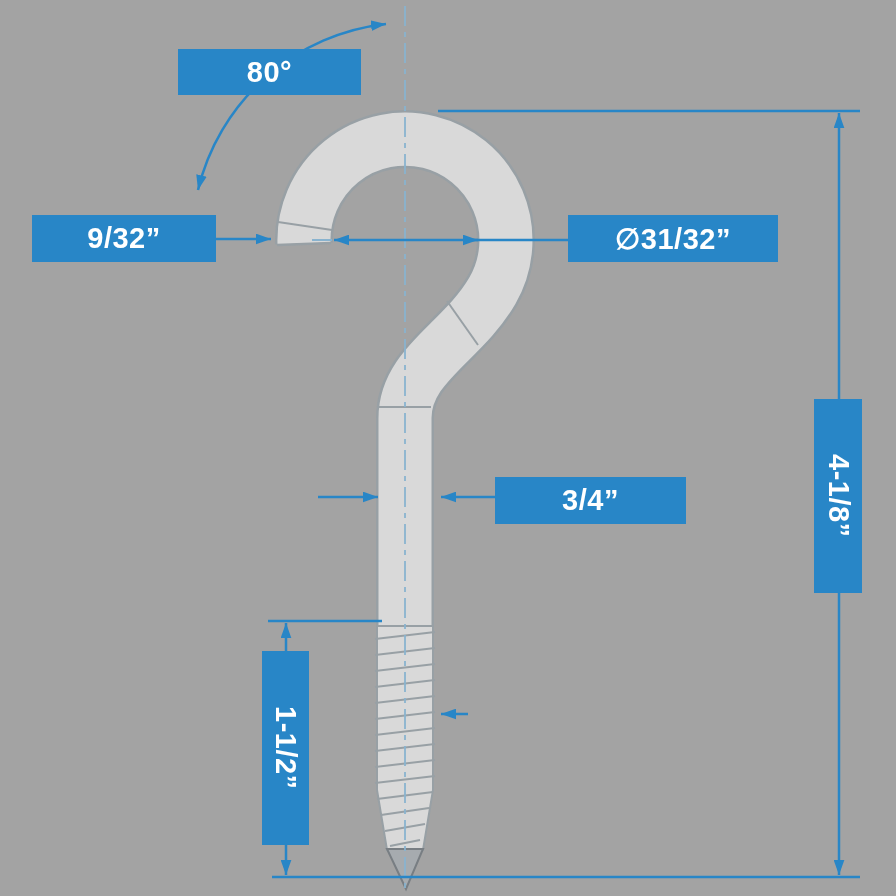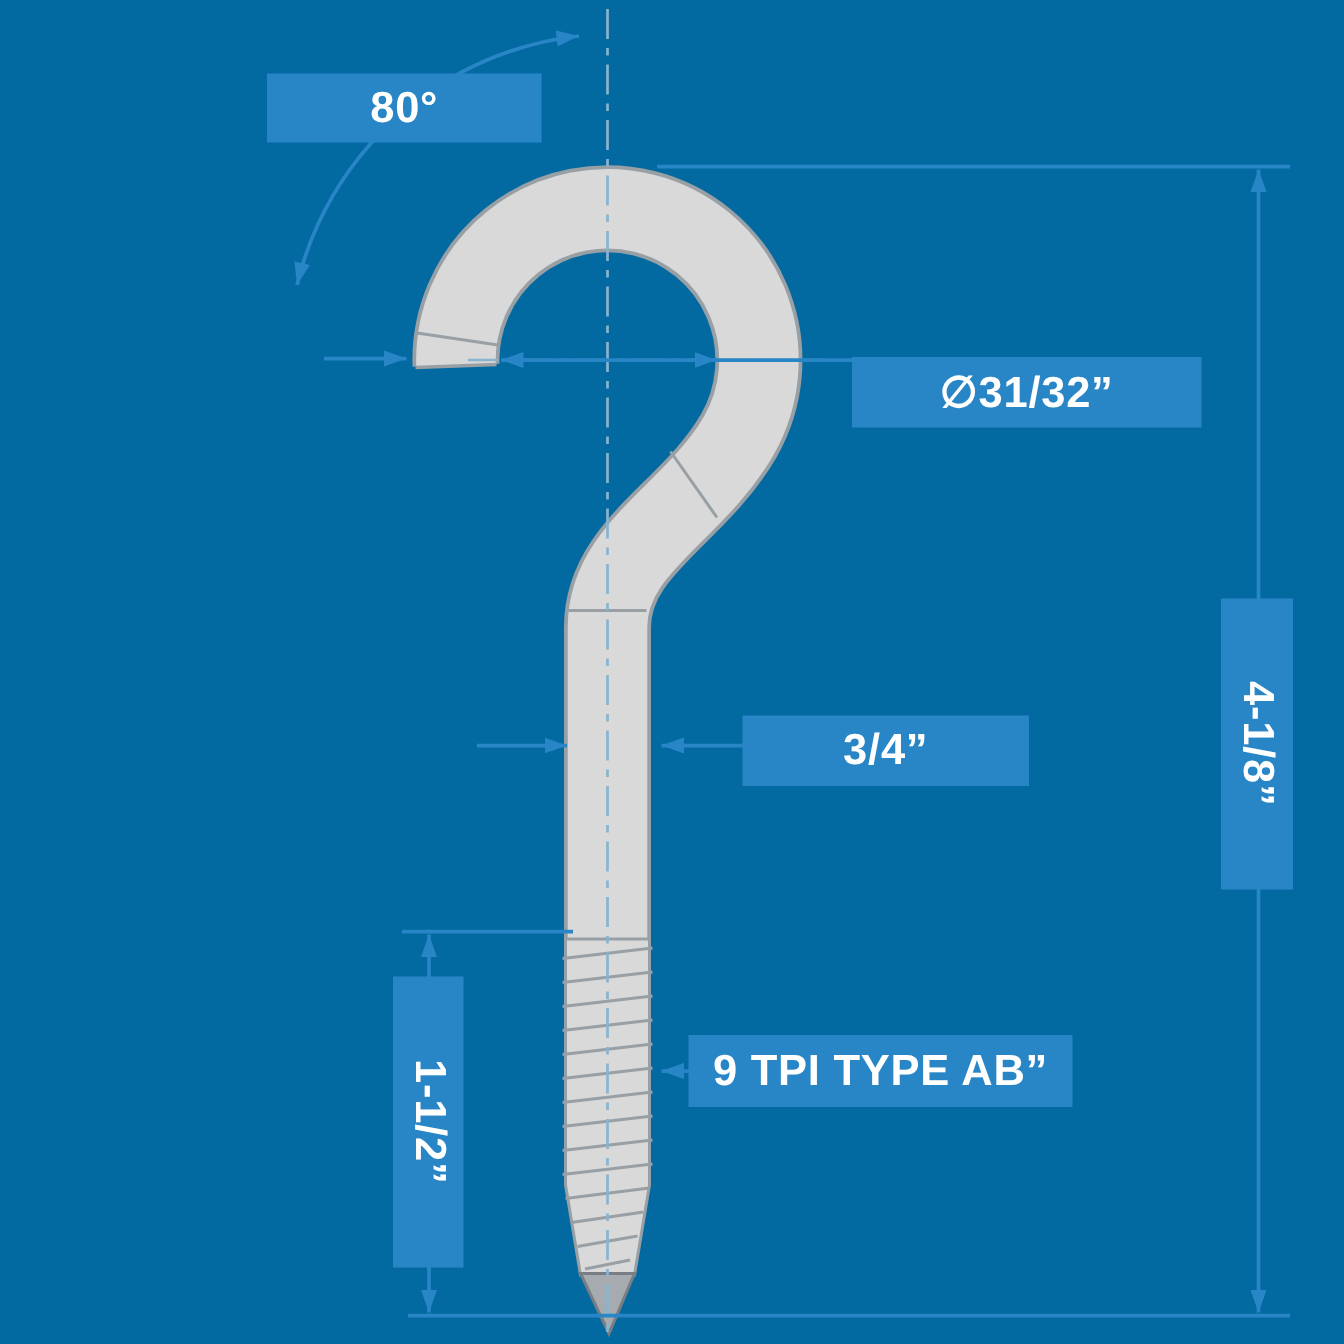"80°" #canvas { background: #0369a1 -> #a3a3a3 }
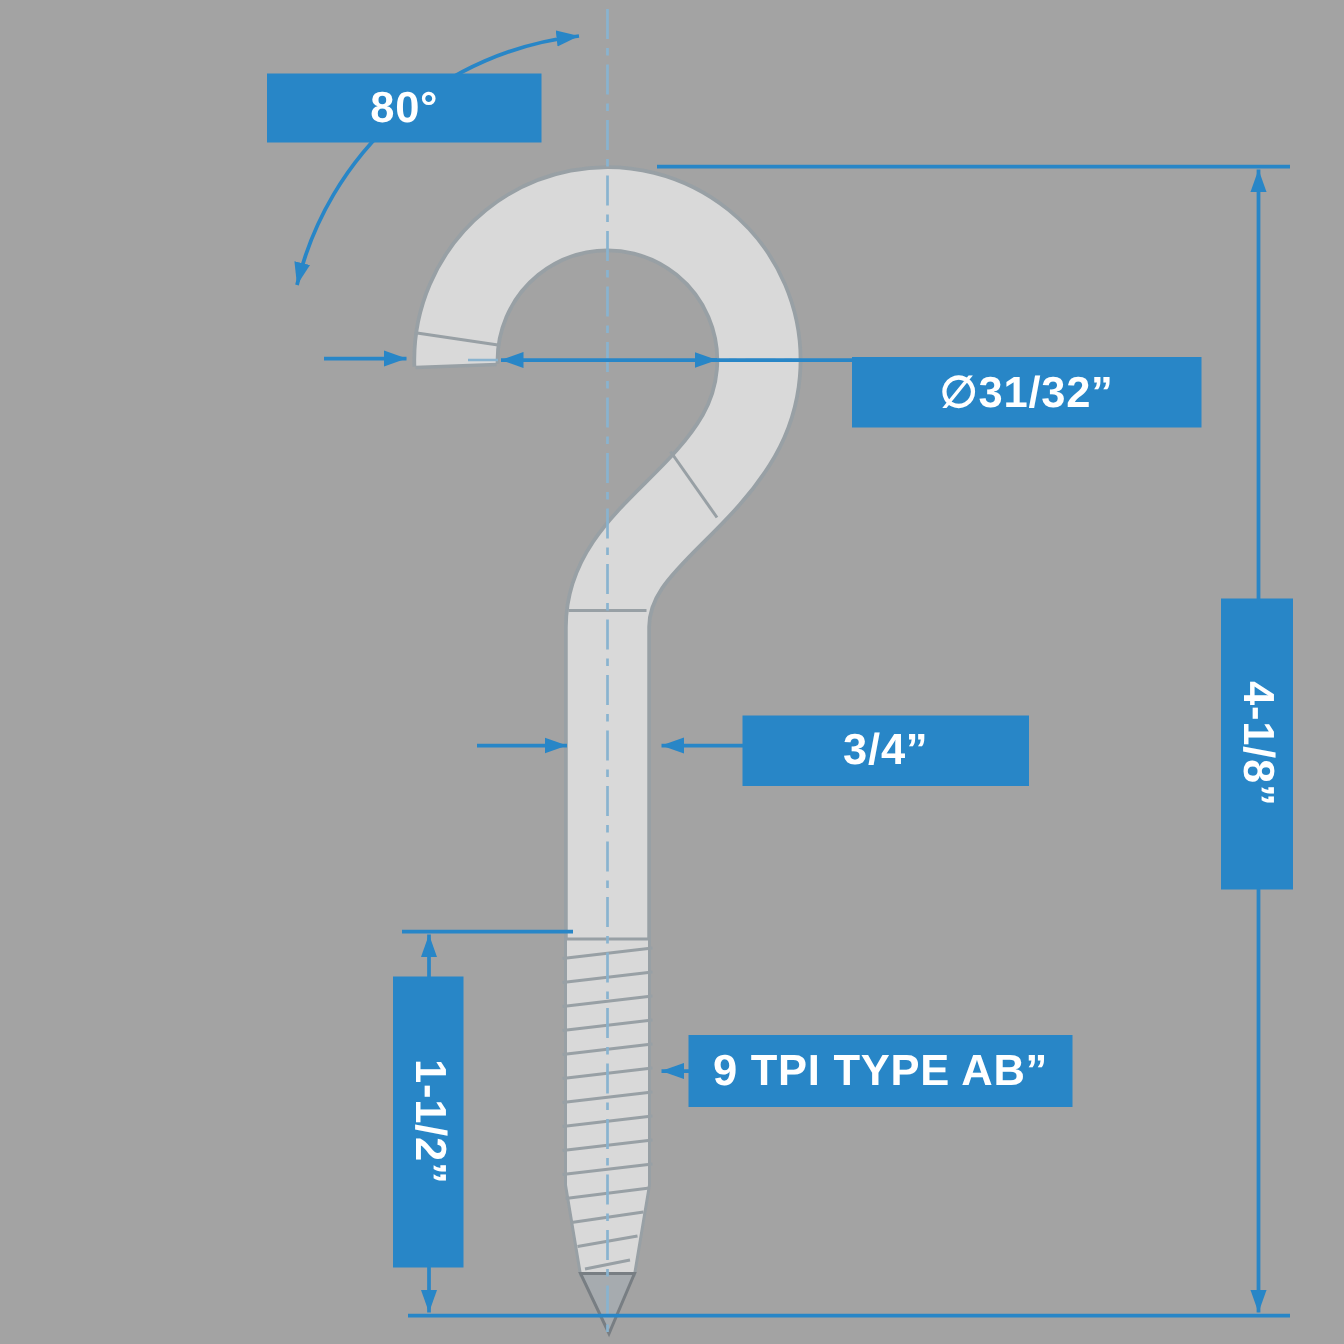"9/32”" div.lbl { html: none -> <div> <span>9/32”</span> </div> }
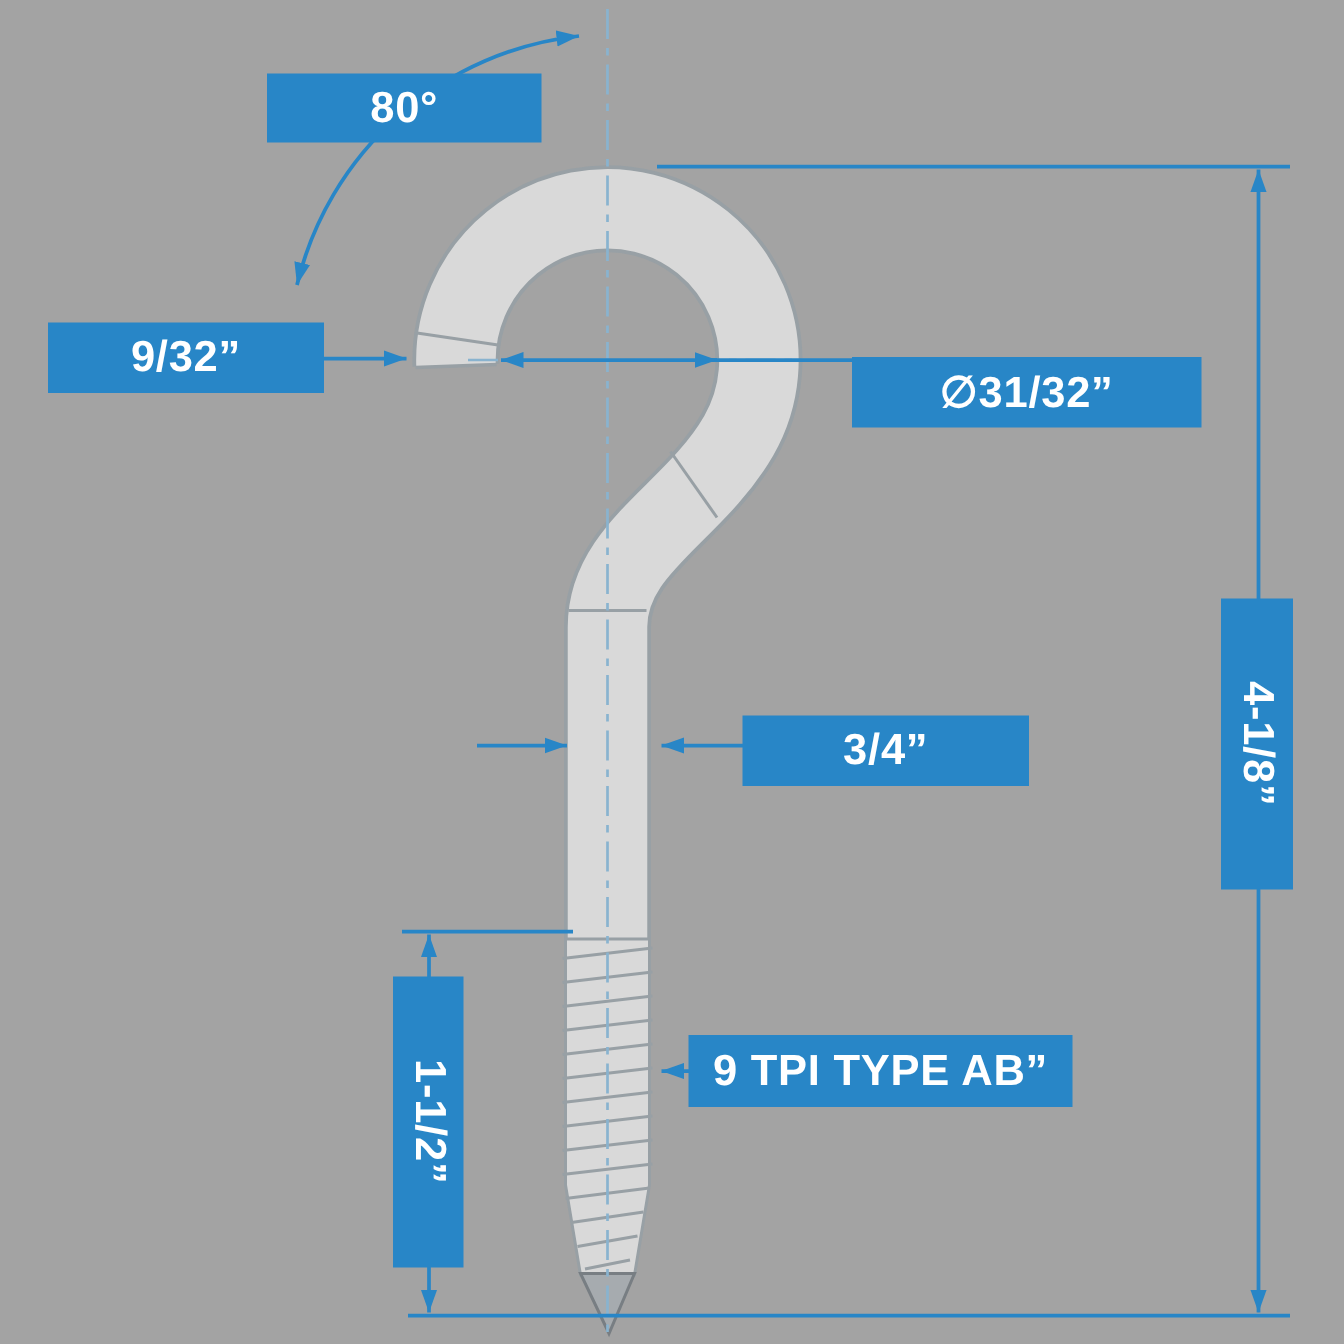"∅31/32”" #diameter-label { margin-top: 23px -> none; width: 233px -> 210px }
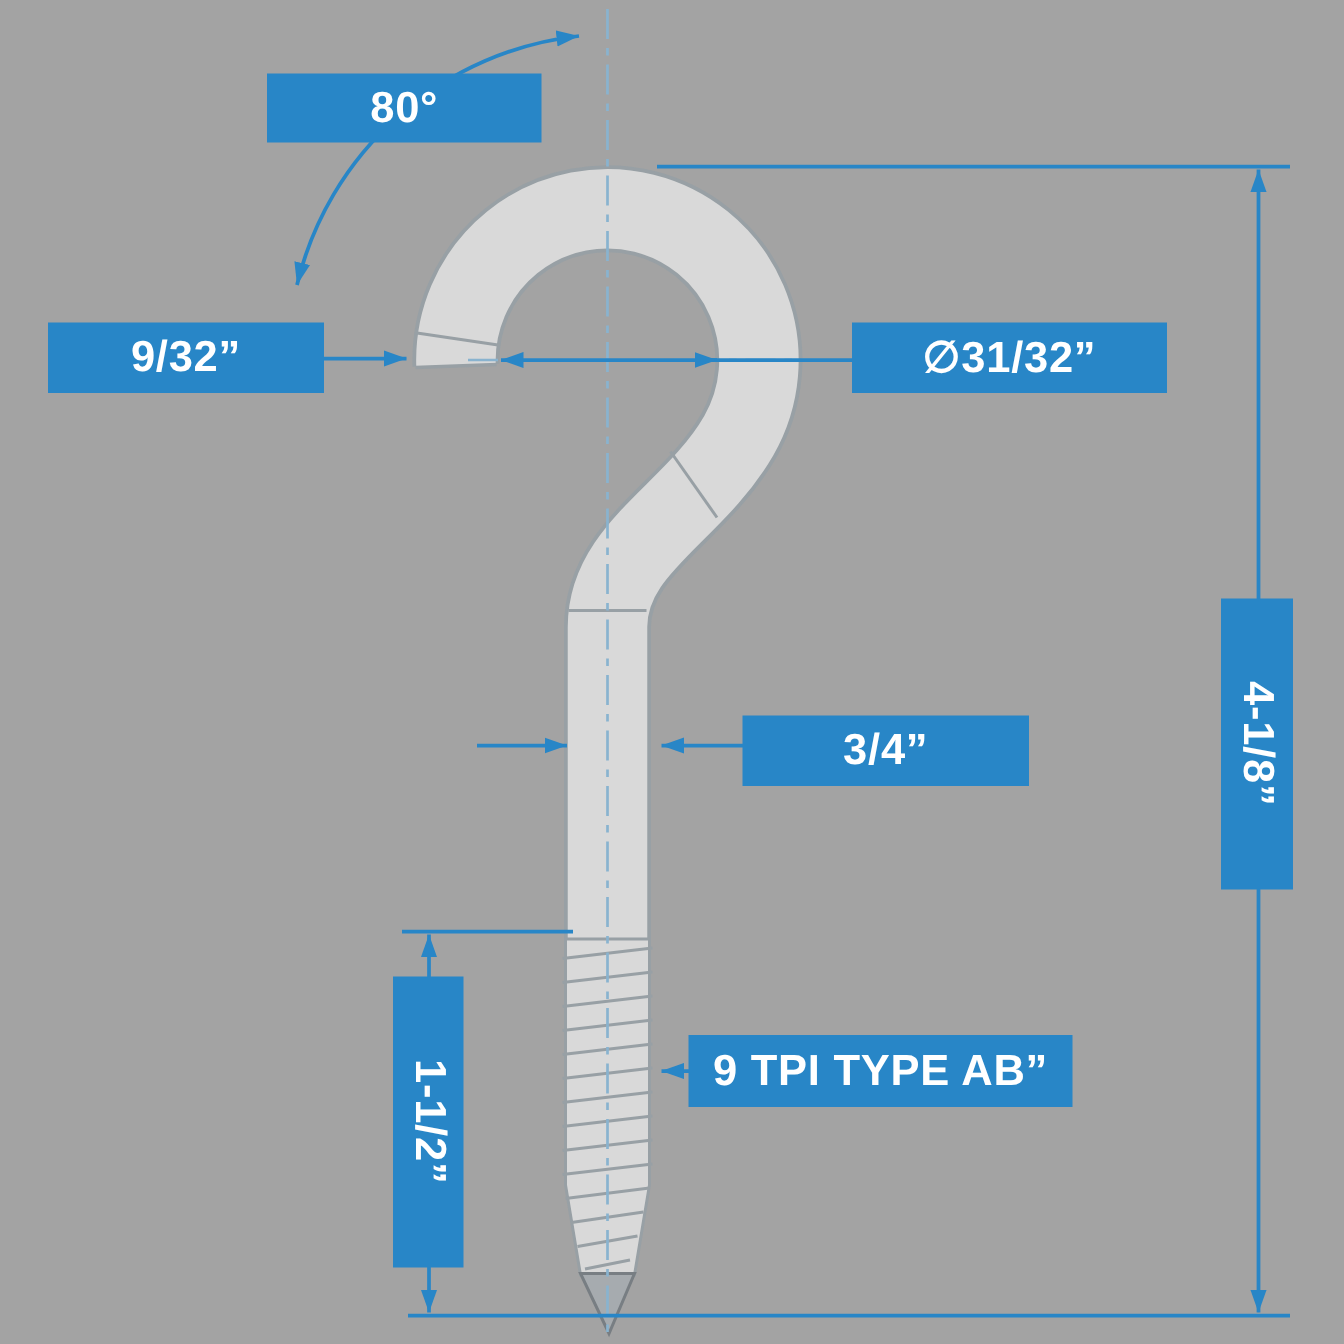"9 TPI TYPE AB”" div.lbl { html: <div> <span>9 TPI TYPE AB”</span> </div> -> none }
